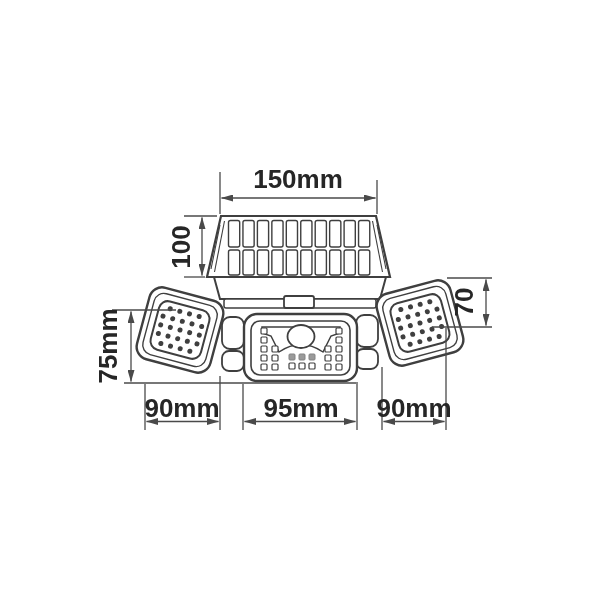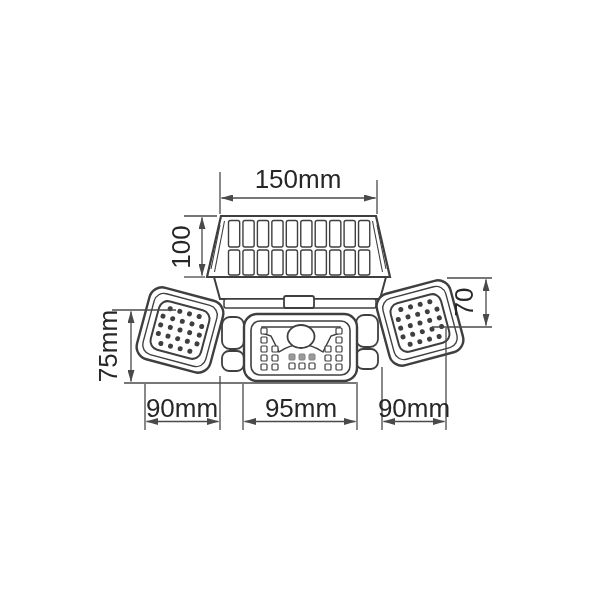"150mm" .canvas { font-weight: none -> bold }
